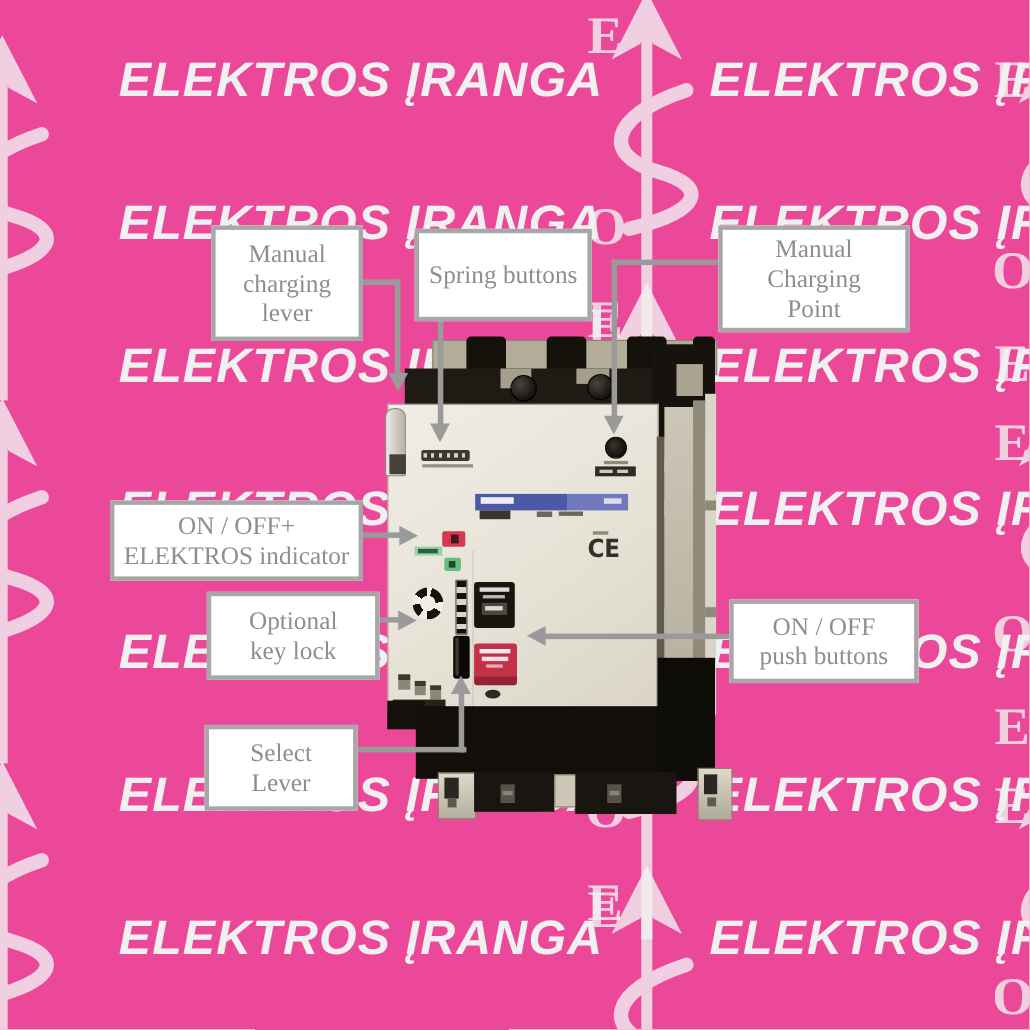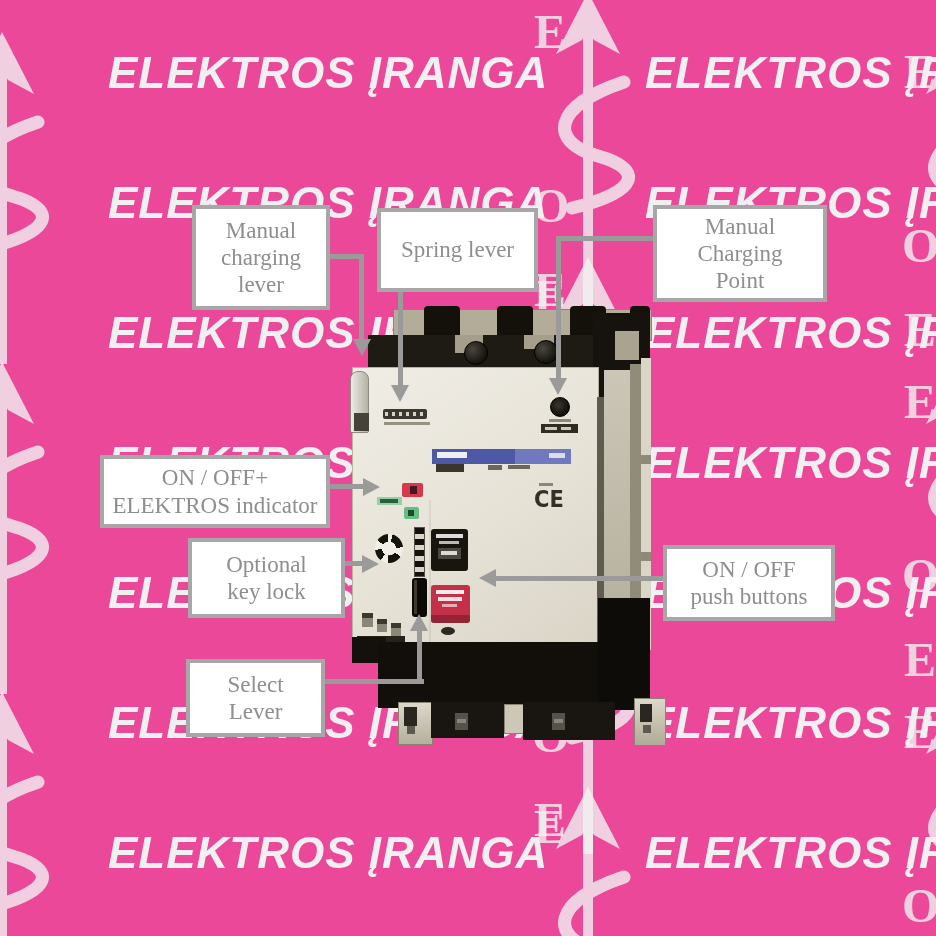"Spring lever" span { text: lever -> buttons }
